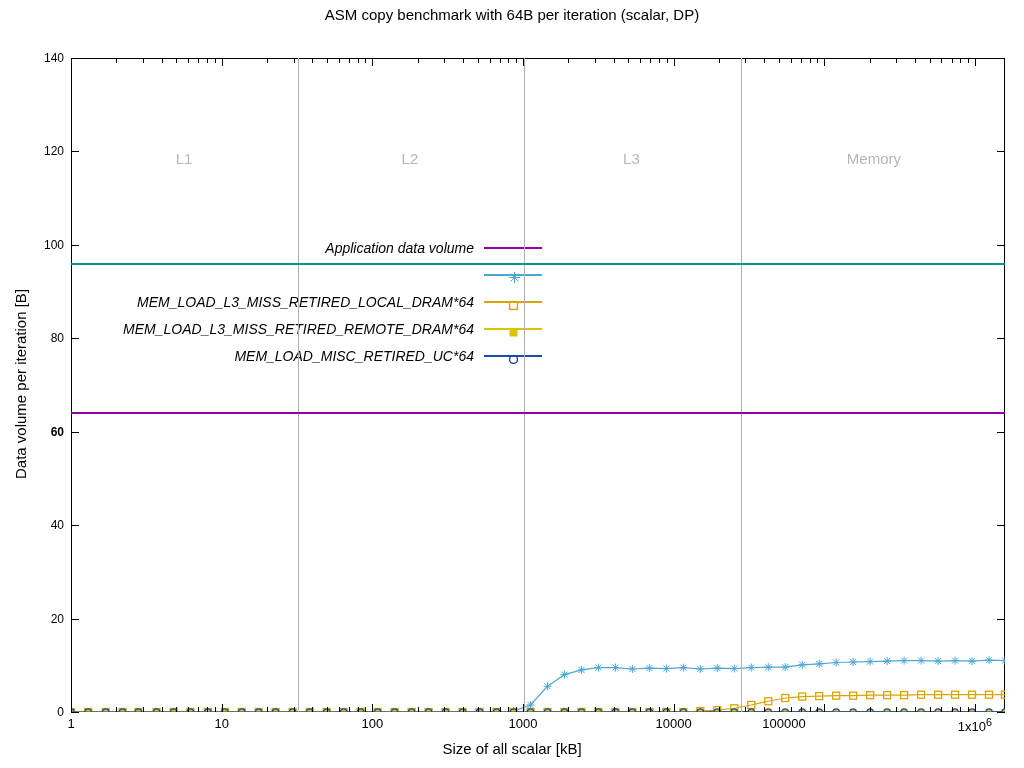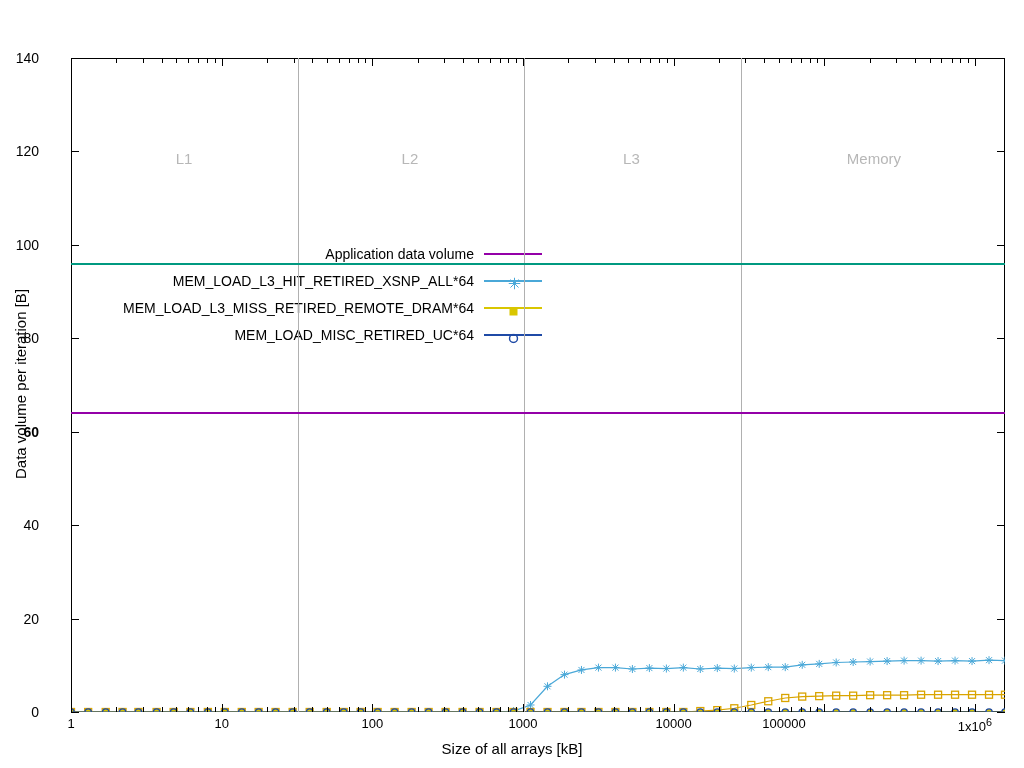"ASM copy benchmark with 64B" div { html: none -> <div>ASM copy benchmark with 64B per iteration (scalar, DP)</div> }
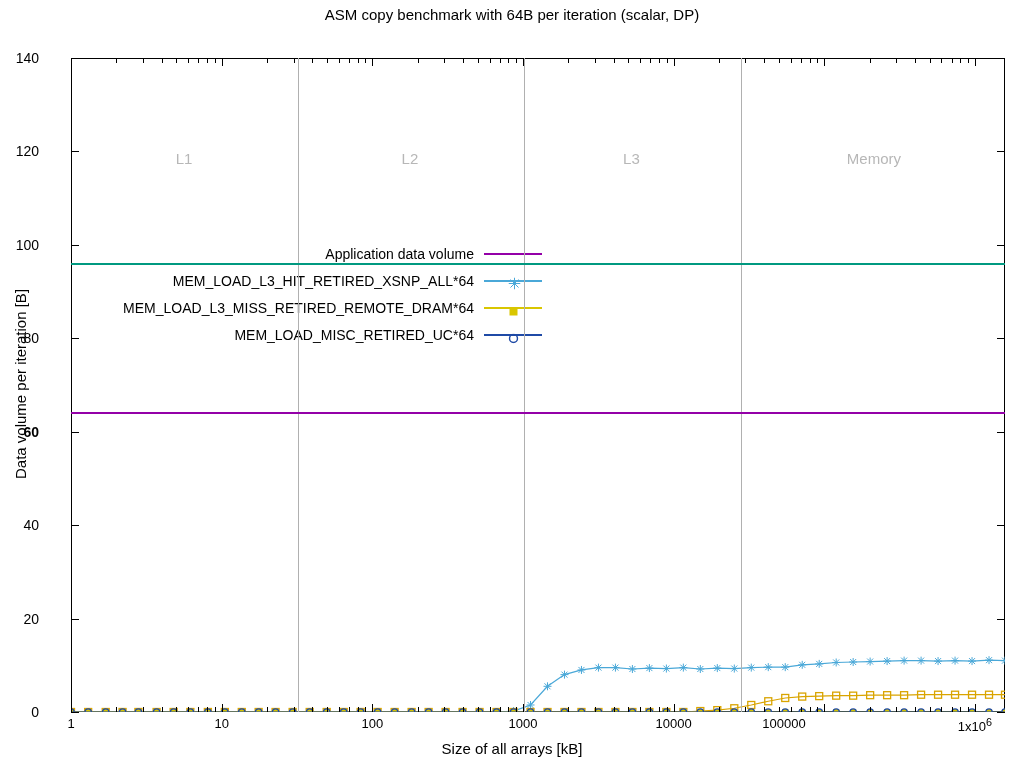"140" .ytick-lbl { font-size: 14px -> 12px; right: 985px -> 960px }
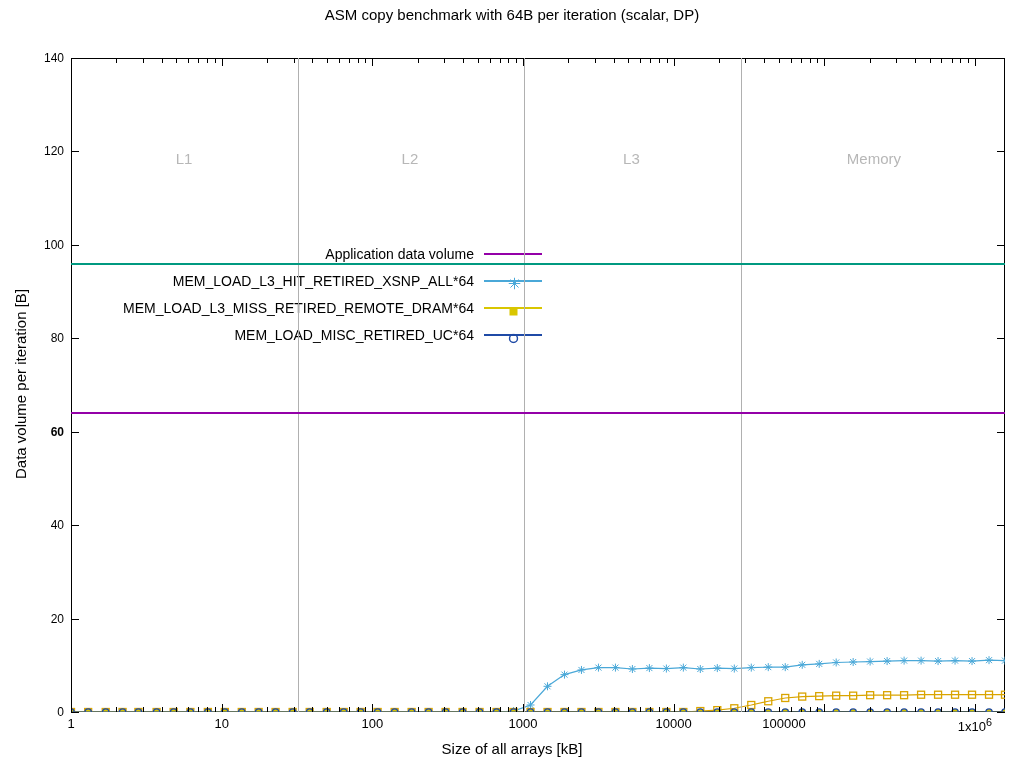"Application data volume" .legend-row { align-items: center -> none; font-style: none -> italic }
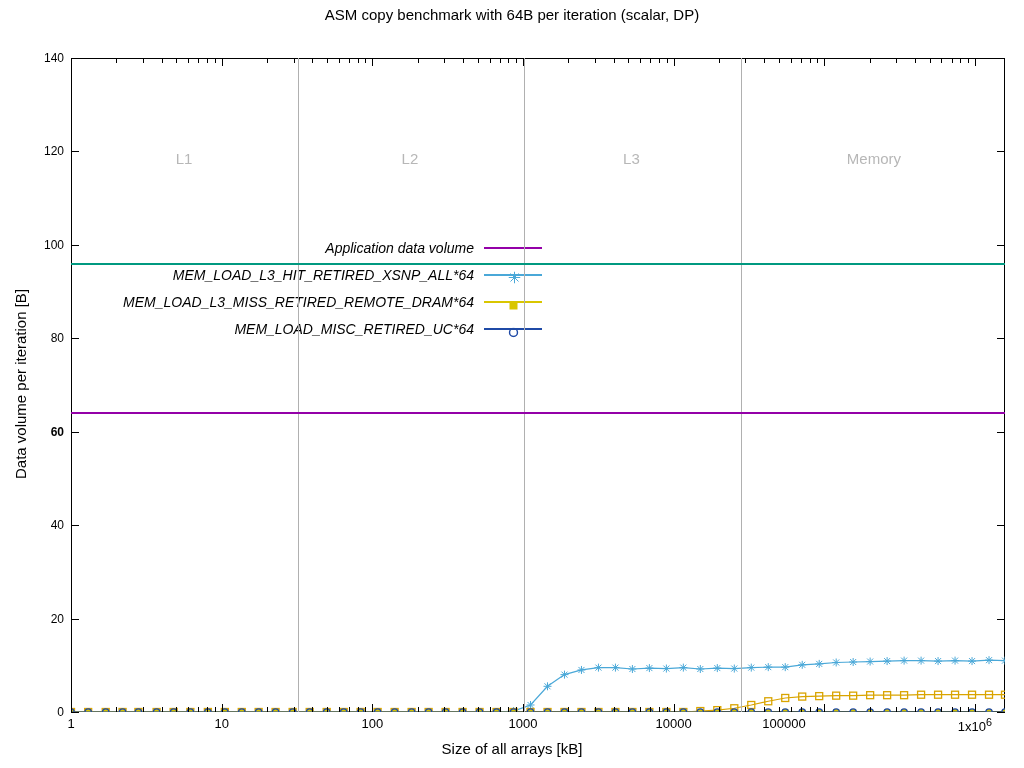"MEM_LOAD_L3_HIT_RETIRED_XSNP_ALL*64" div.legend-text { html: <div>MEM_LOAD_L3_HIT_RETIRED_XSNP_ALL*64</div> -> none }
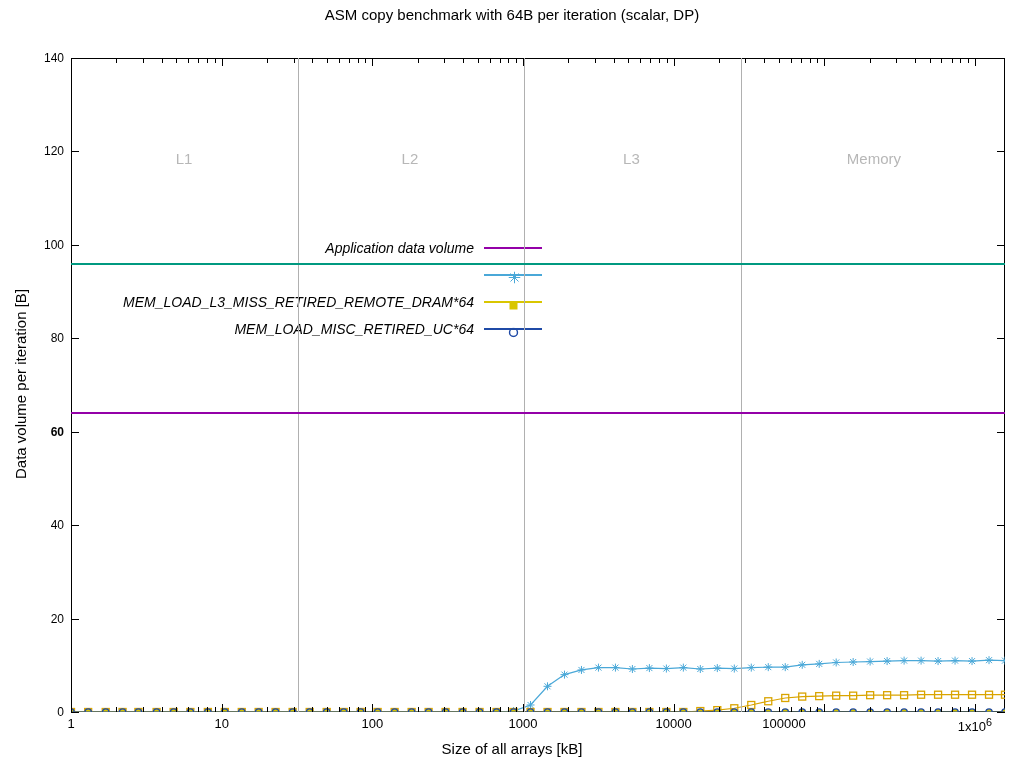"MEM_LOAD_L3_MISS_RETIRED_LOCAL_DRAM*64" div.legend-row { html: none -> <div> <div>MEM_LOAD_L3_MISS_RETIRED_LOCAL_DRAM*64</div> <div> <div></div> <div><svg> <rect></rect> </svg></div> </div> </div> }
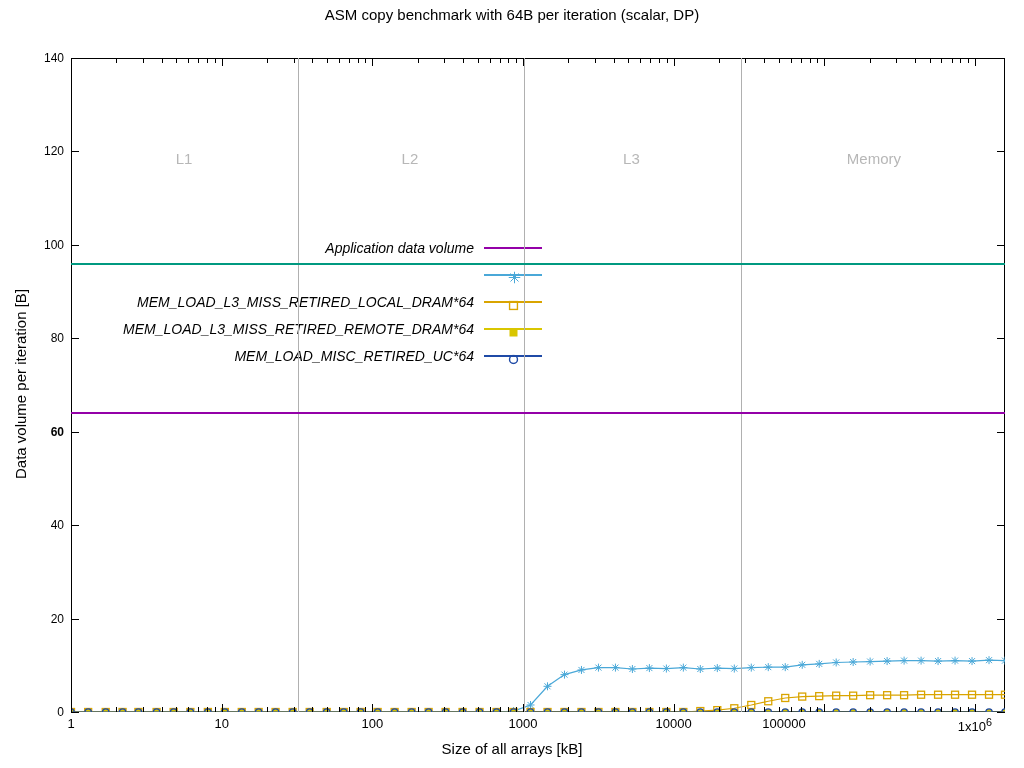"Size of all arrays [kB]" div.xlabel { text: arrays -> scalar }
